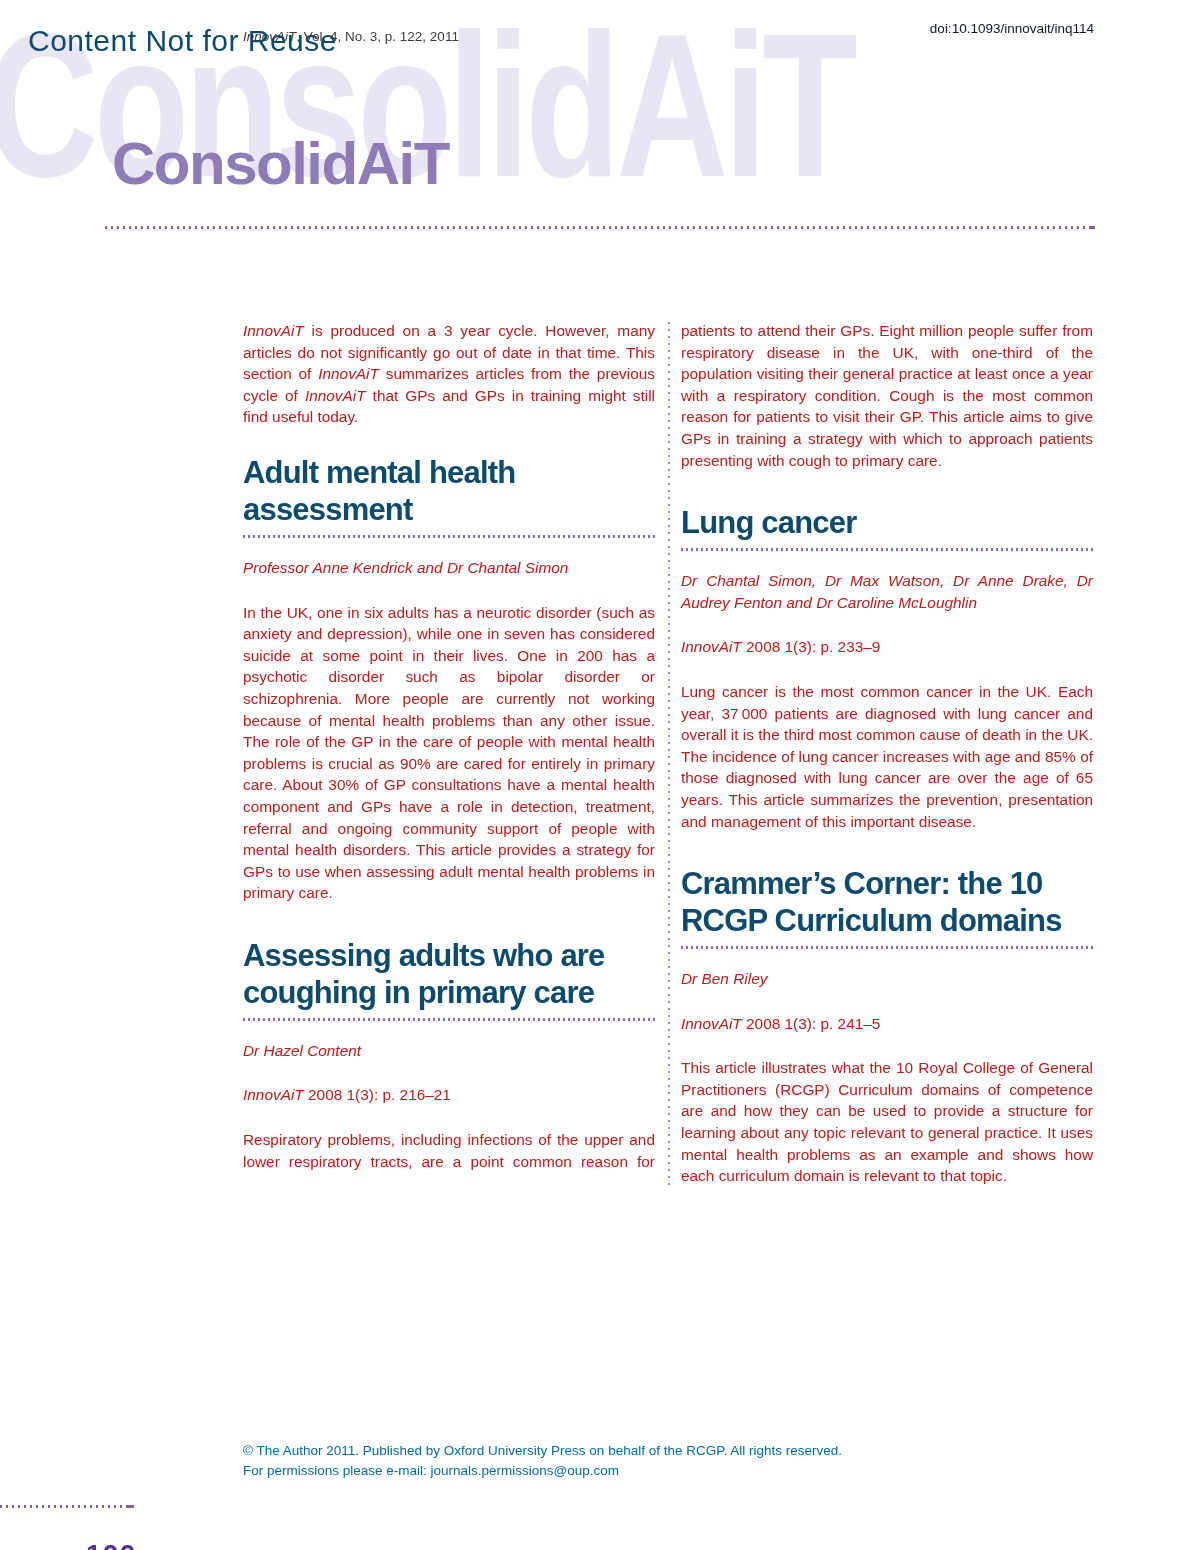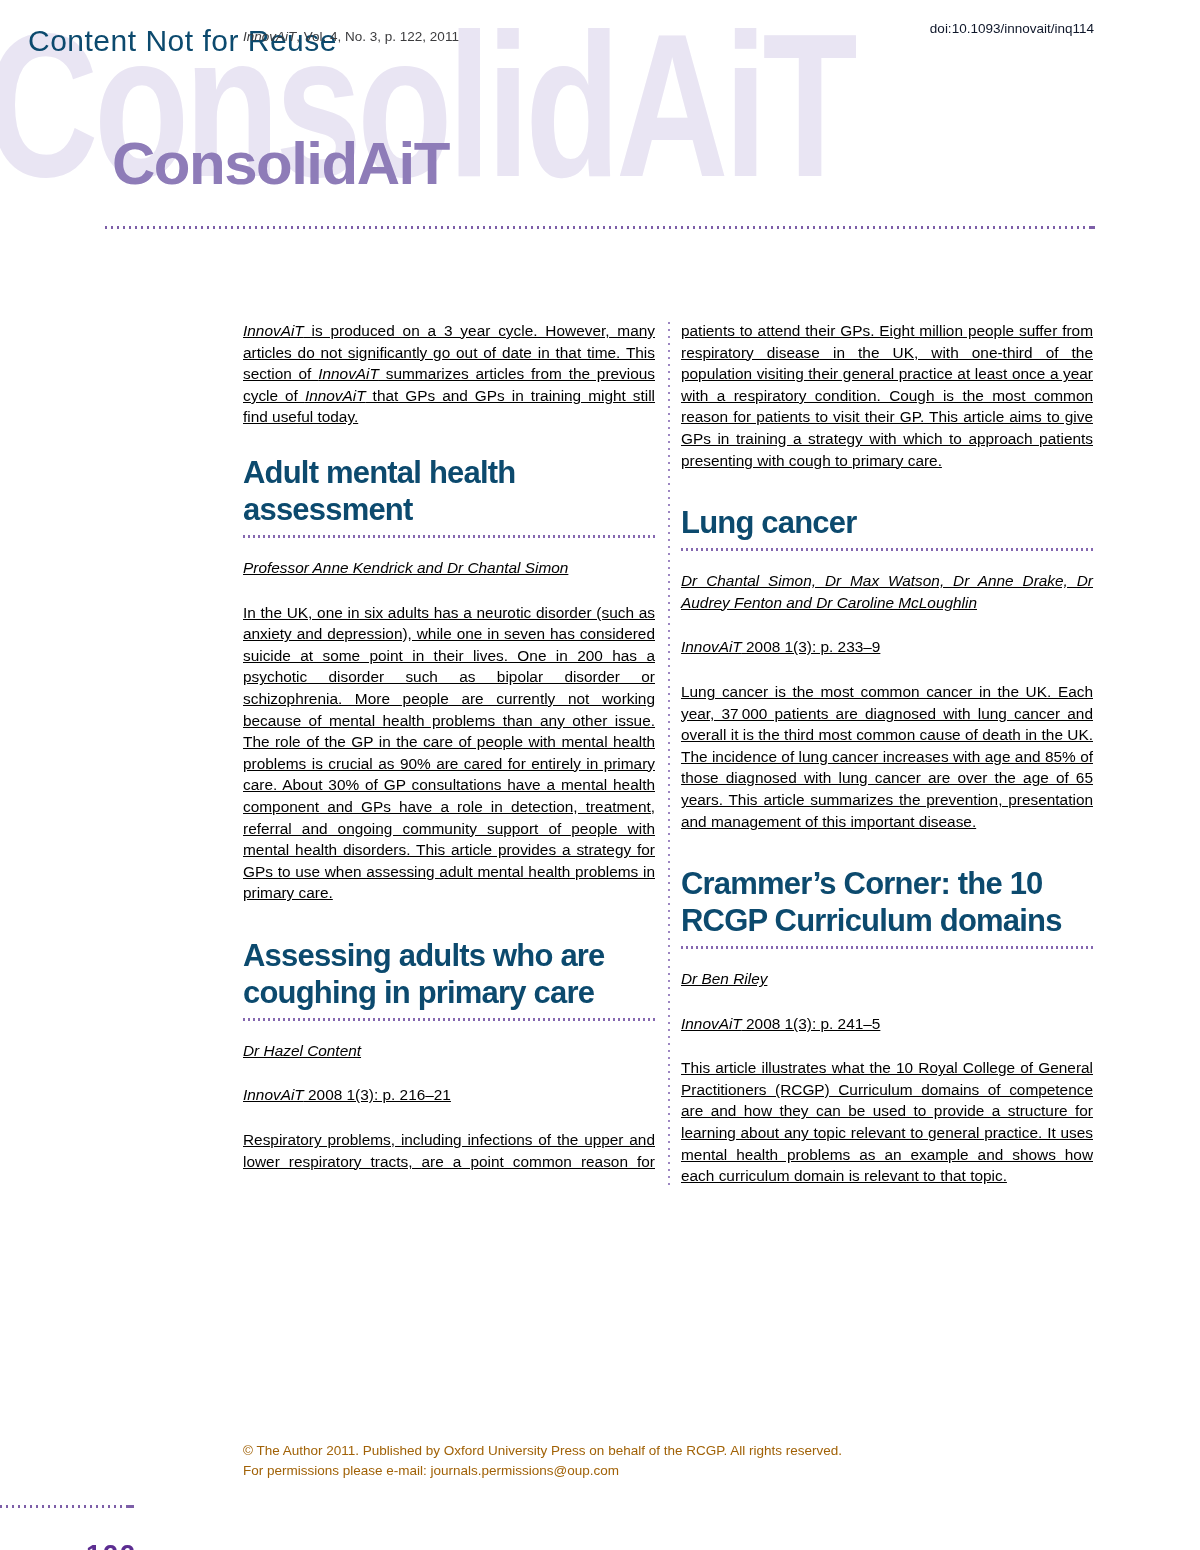"InnovAiT is produced on a" .body-text { color: #000000 -> #b91c1c; text-decoration: underline -> none }
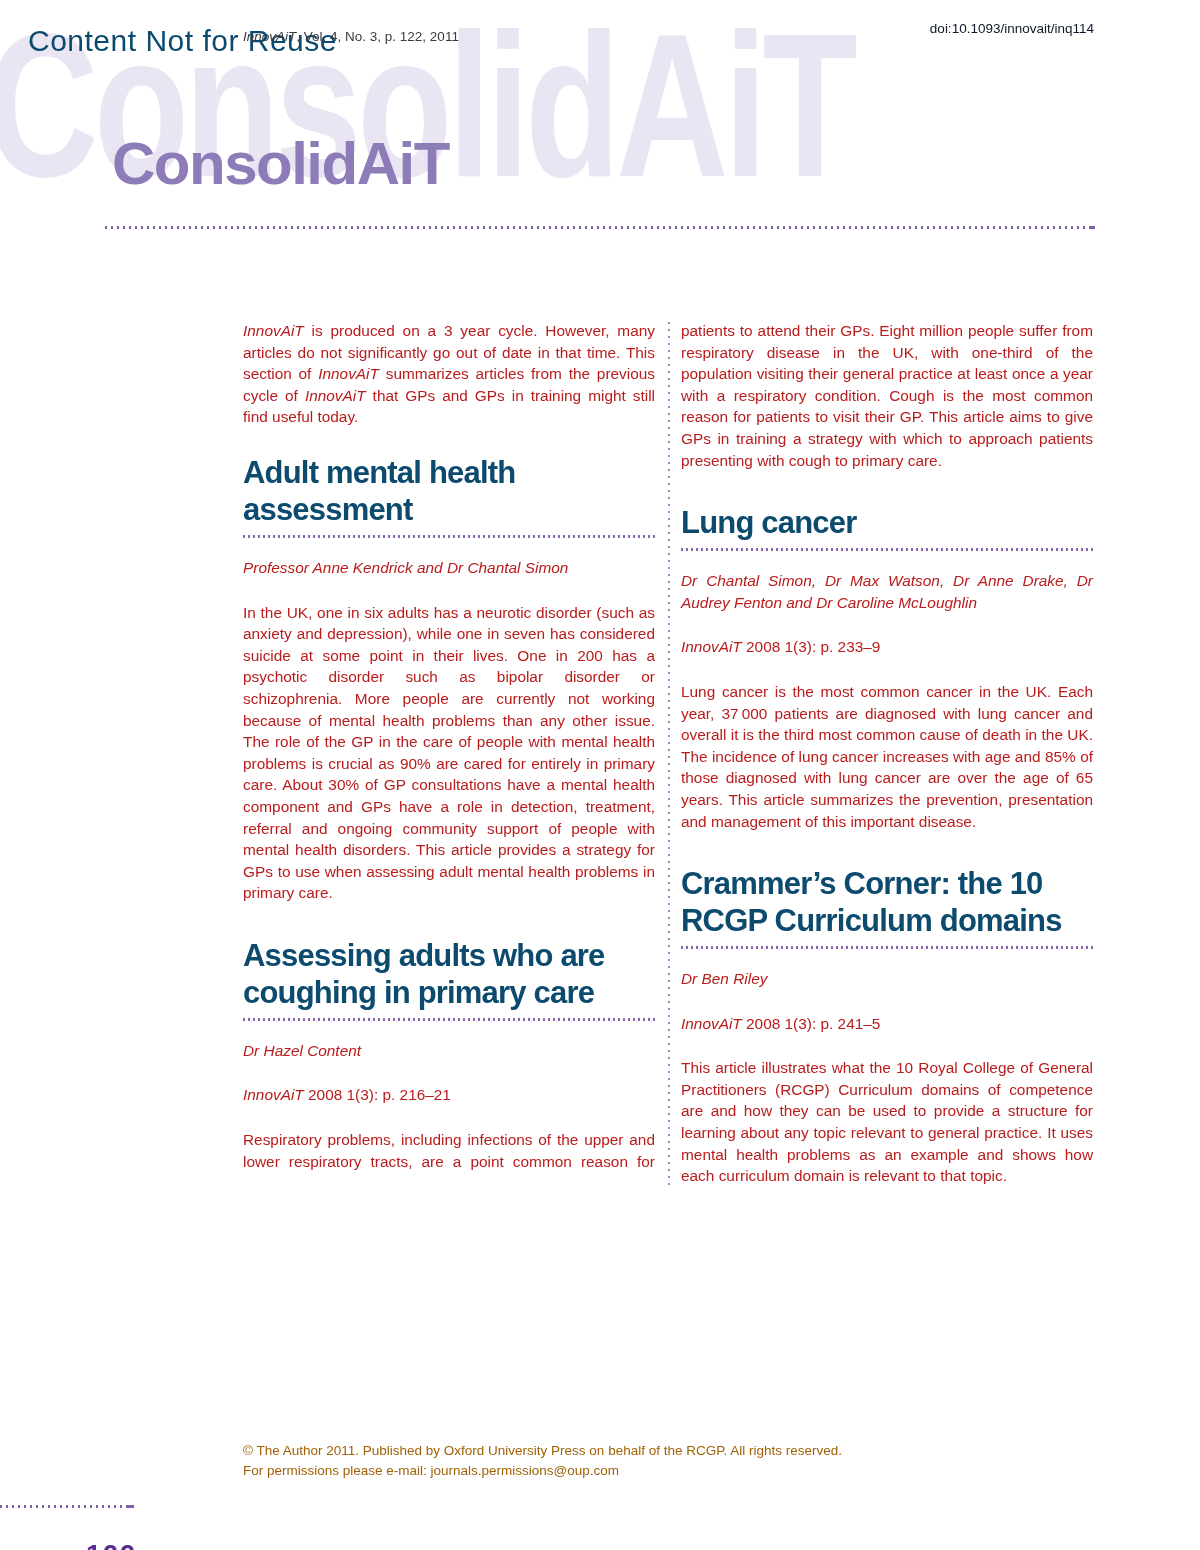"© The Author 2011. Published" .footer-copyright { color: #a16207 -> #0369a1 }
